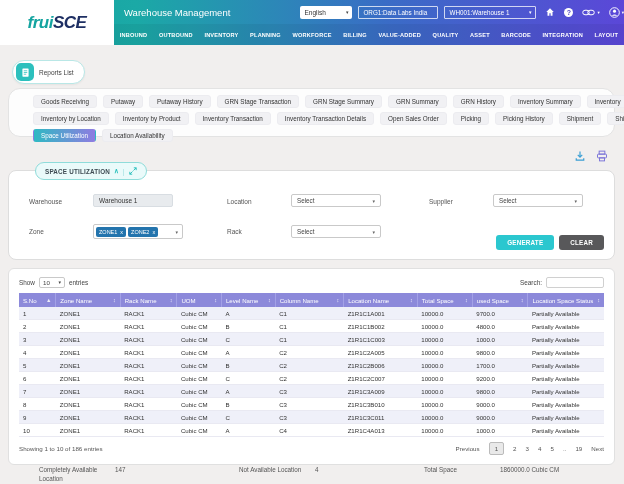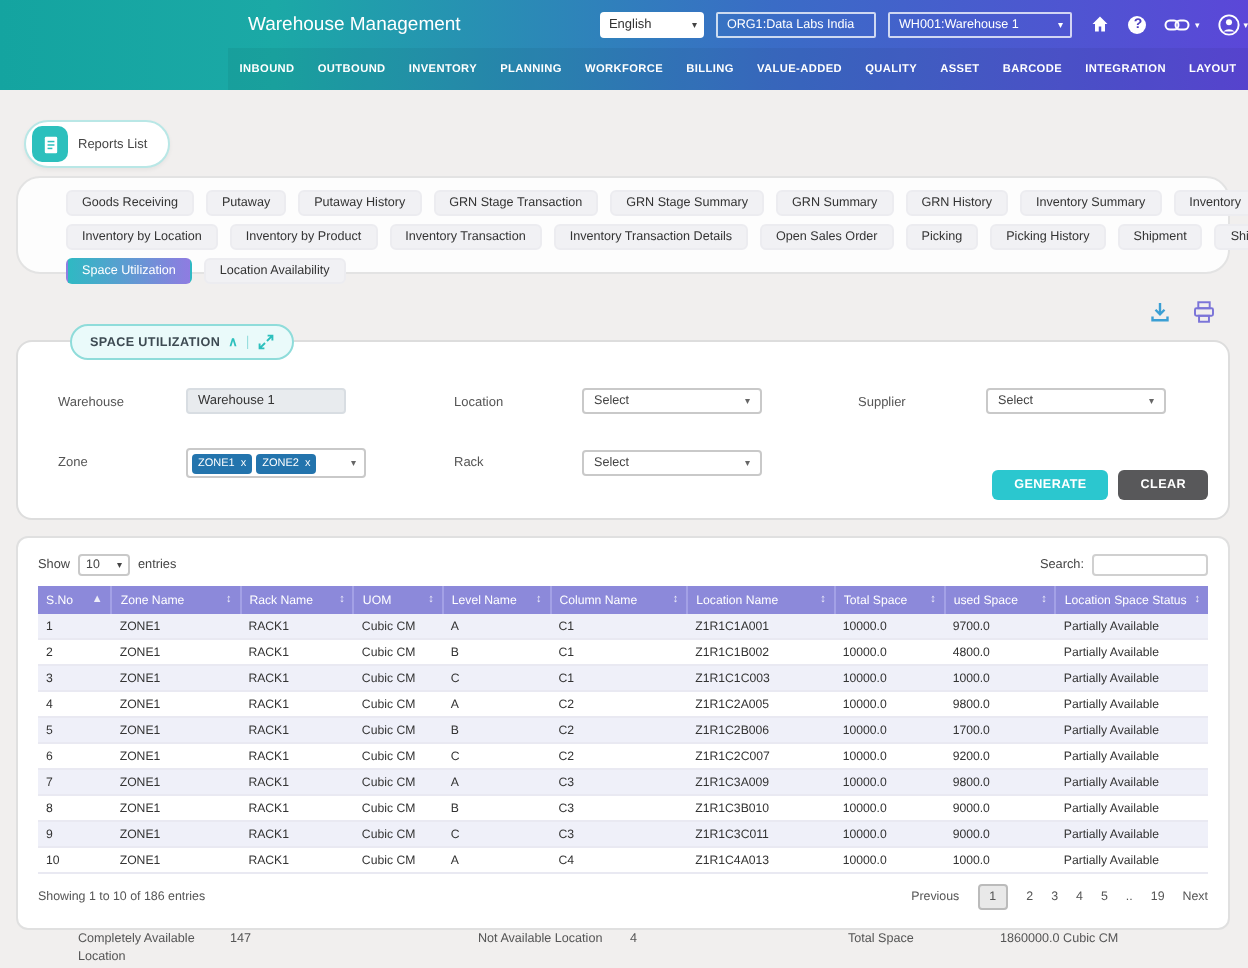"frui" div.logo-block { html: none -> <div> <span>frui</span> <span>SCE</span> </div> }
